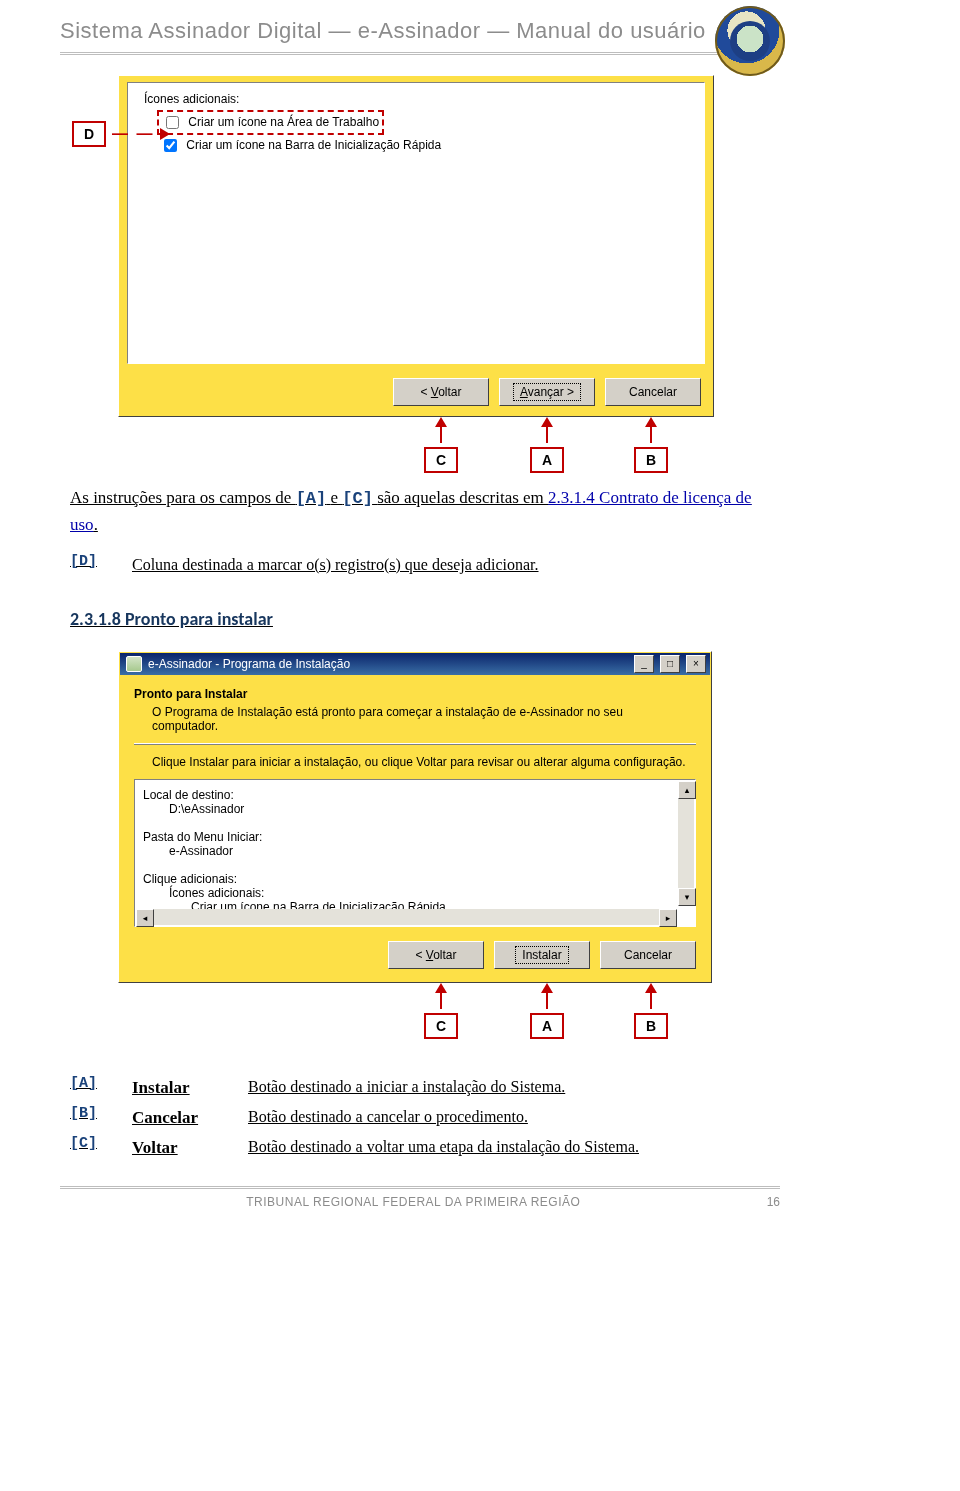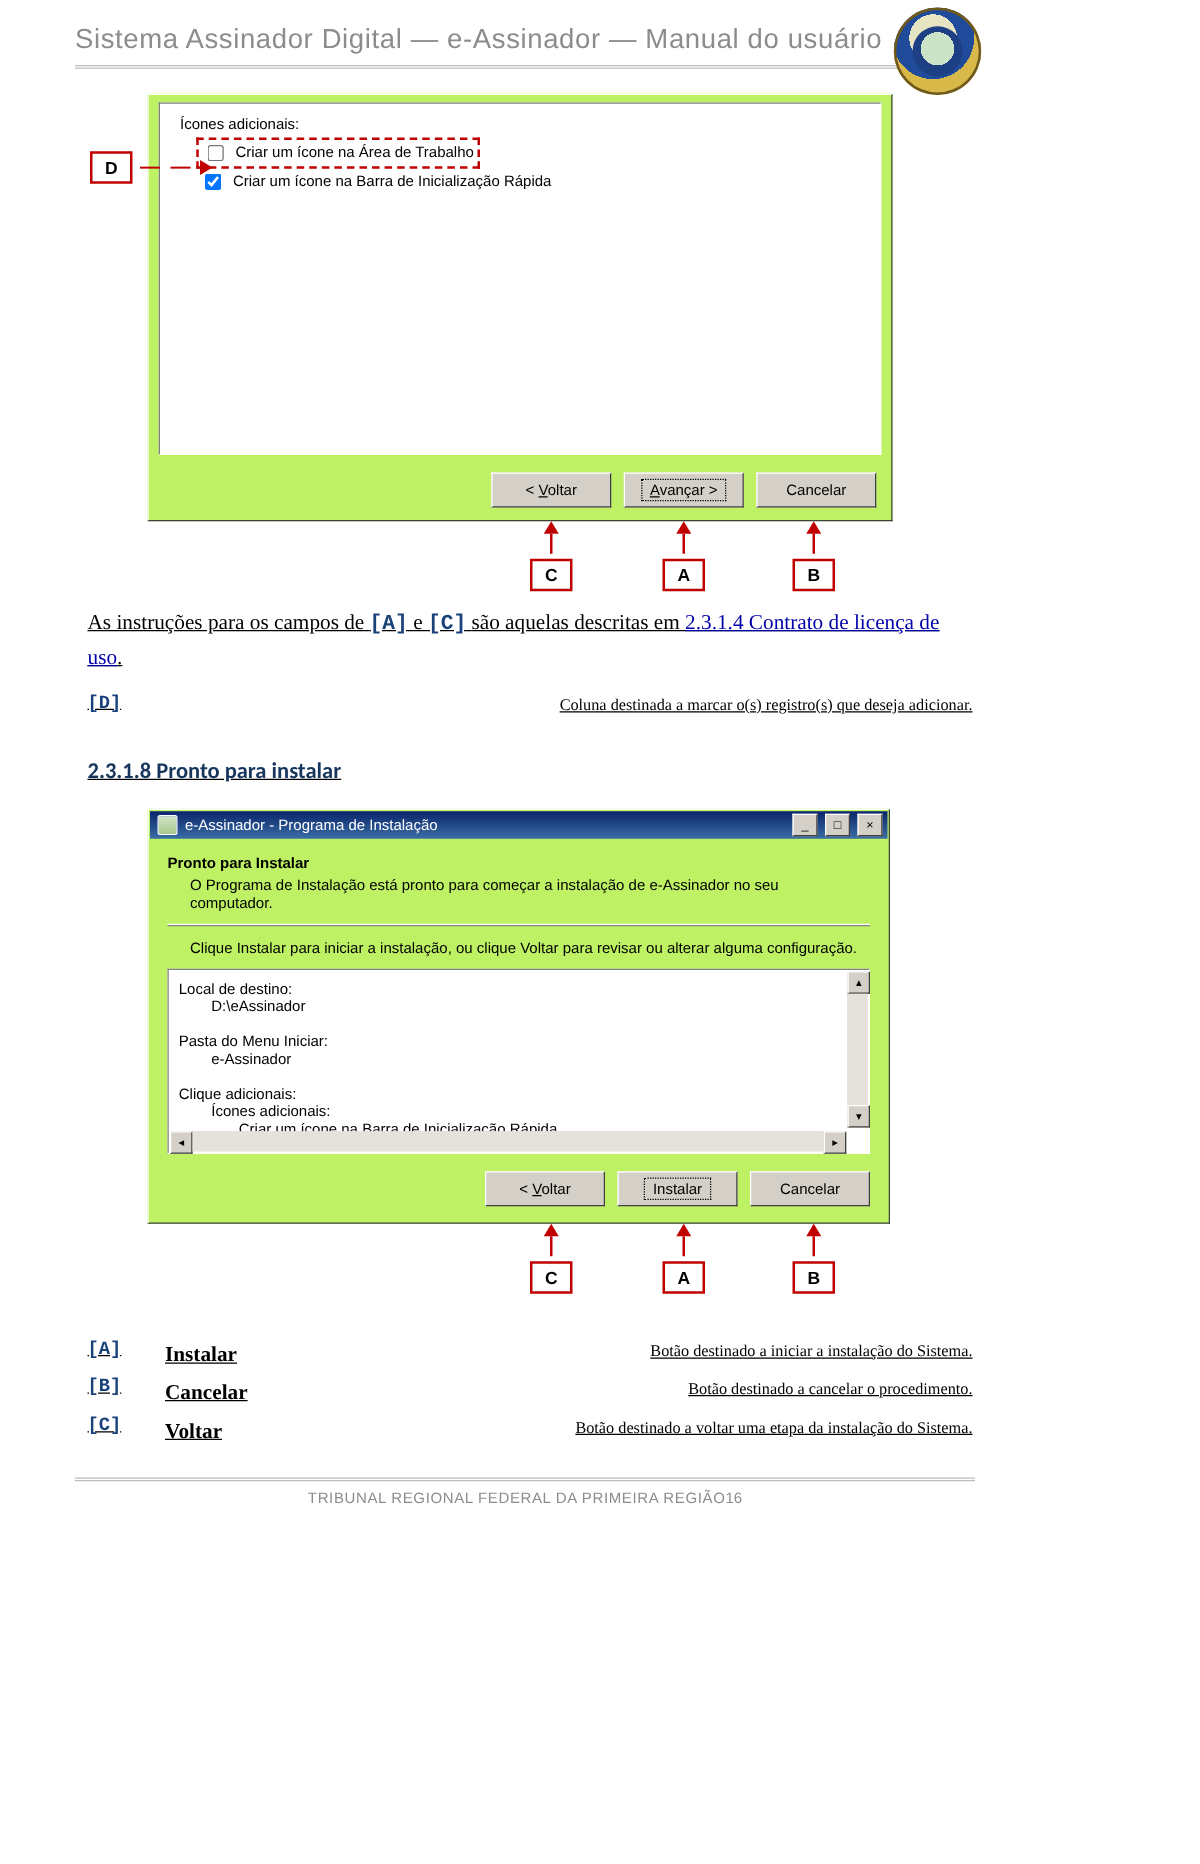"Ícones adicionais:" .win-panel { background: #bef264 -> #fde047 }
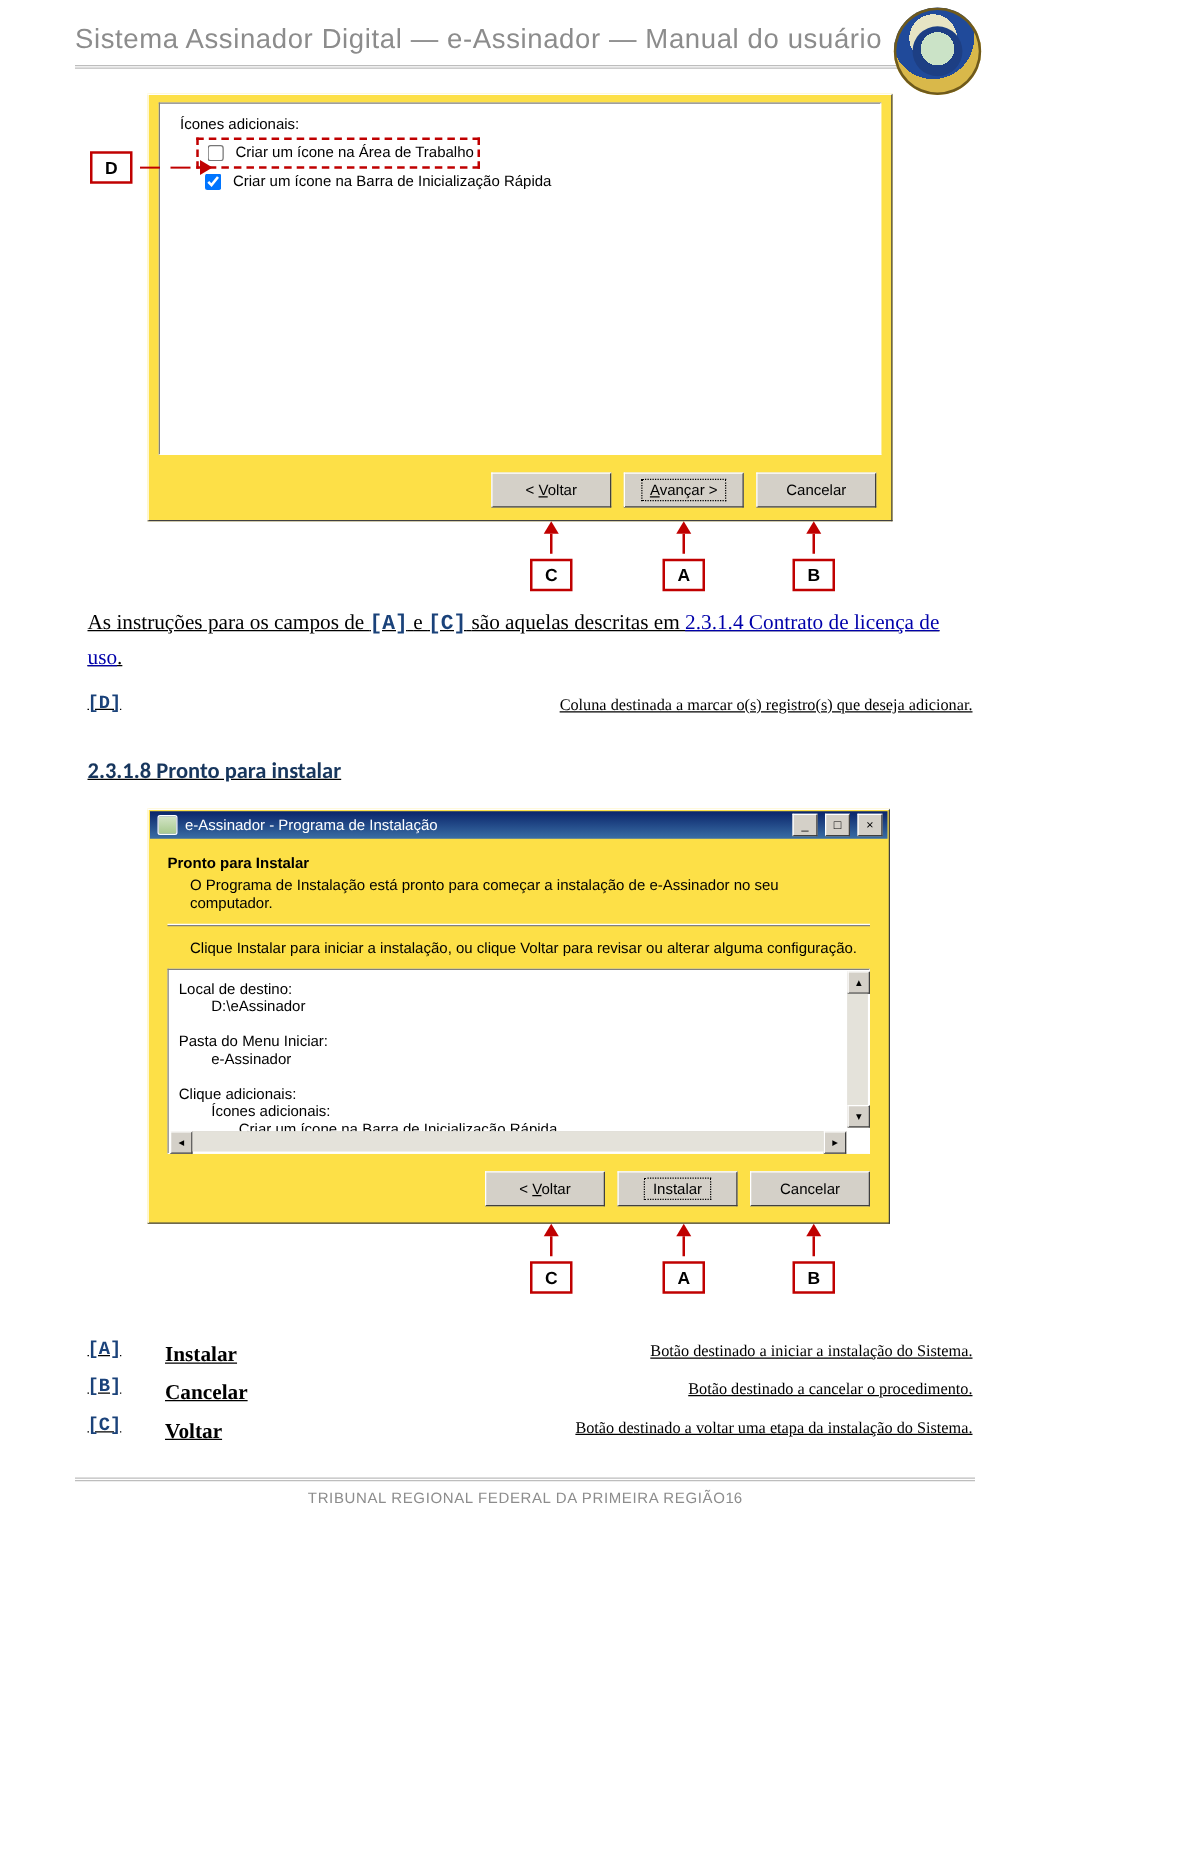"Coluna destinada a marcar o(s)" .row-desc .desc { font-size: 13px -> 16px; text-align: right -> none }
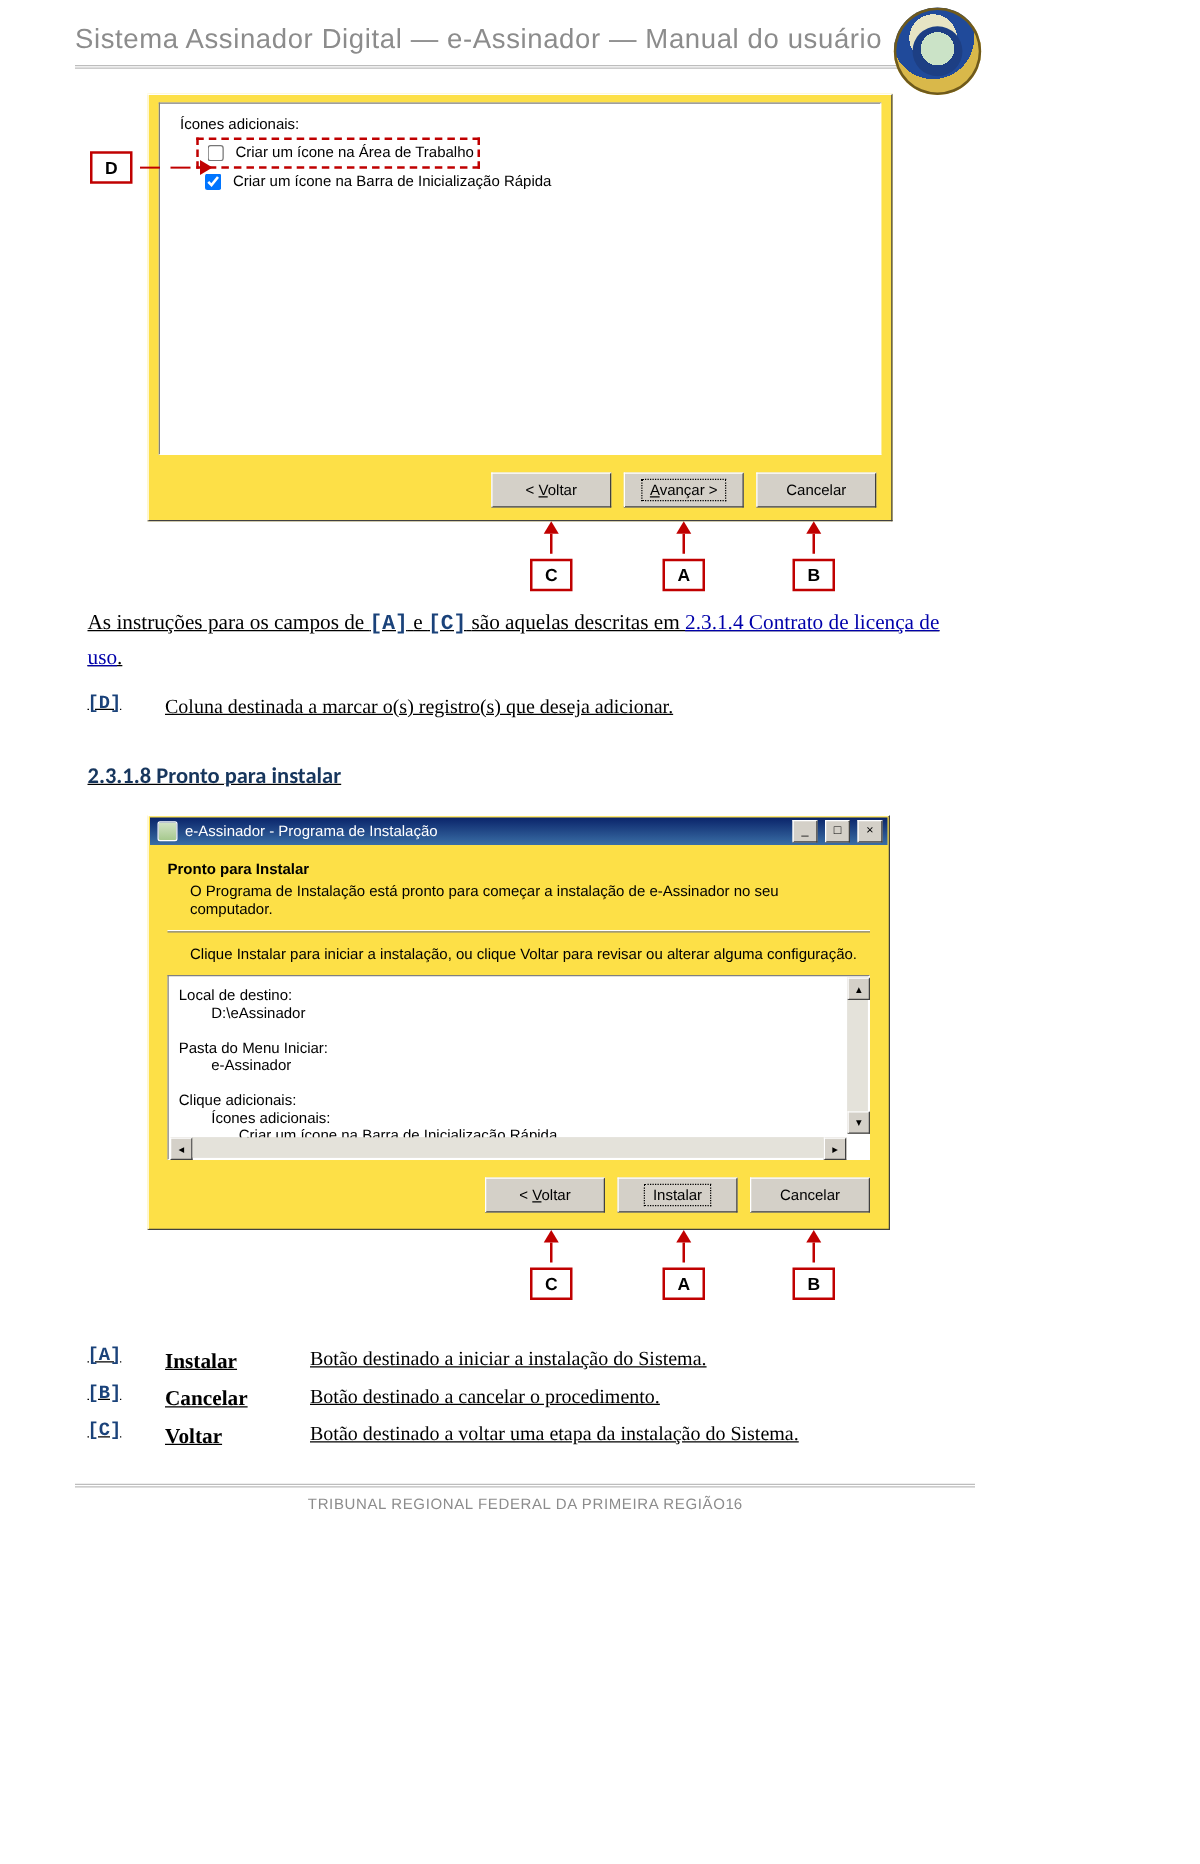"TRIBUNAL REGIONAL FEDERAL DA PRIMEIRA" .footer { justify-content: center -> space-between }
